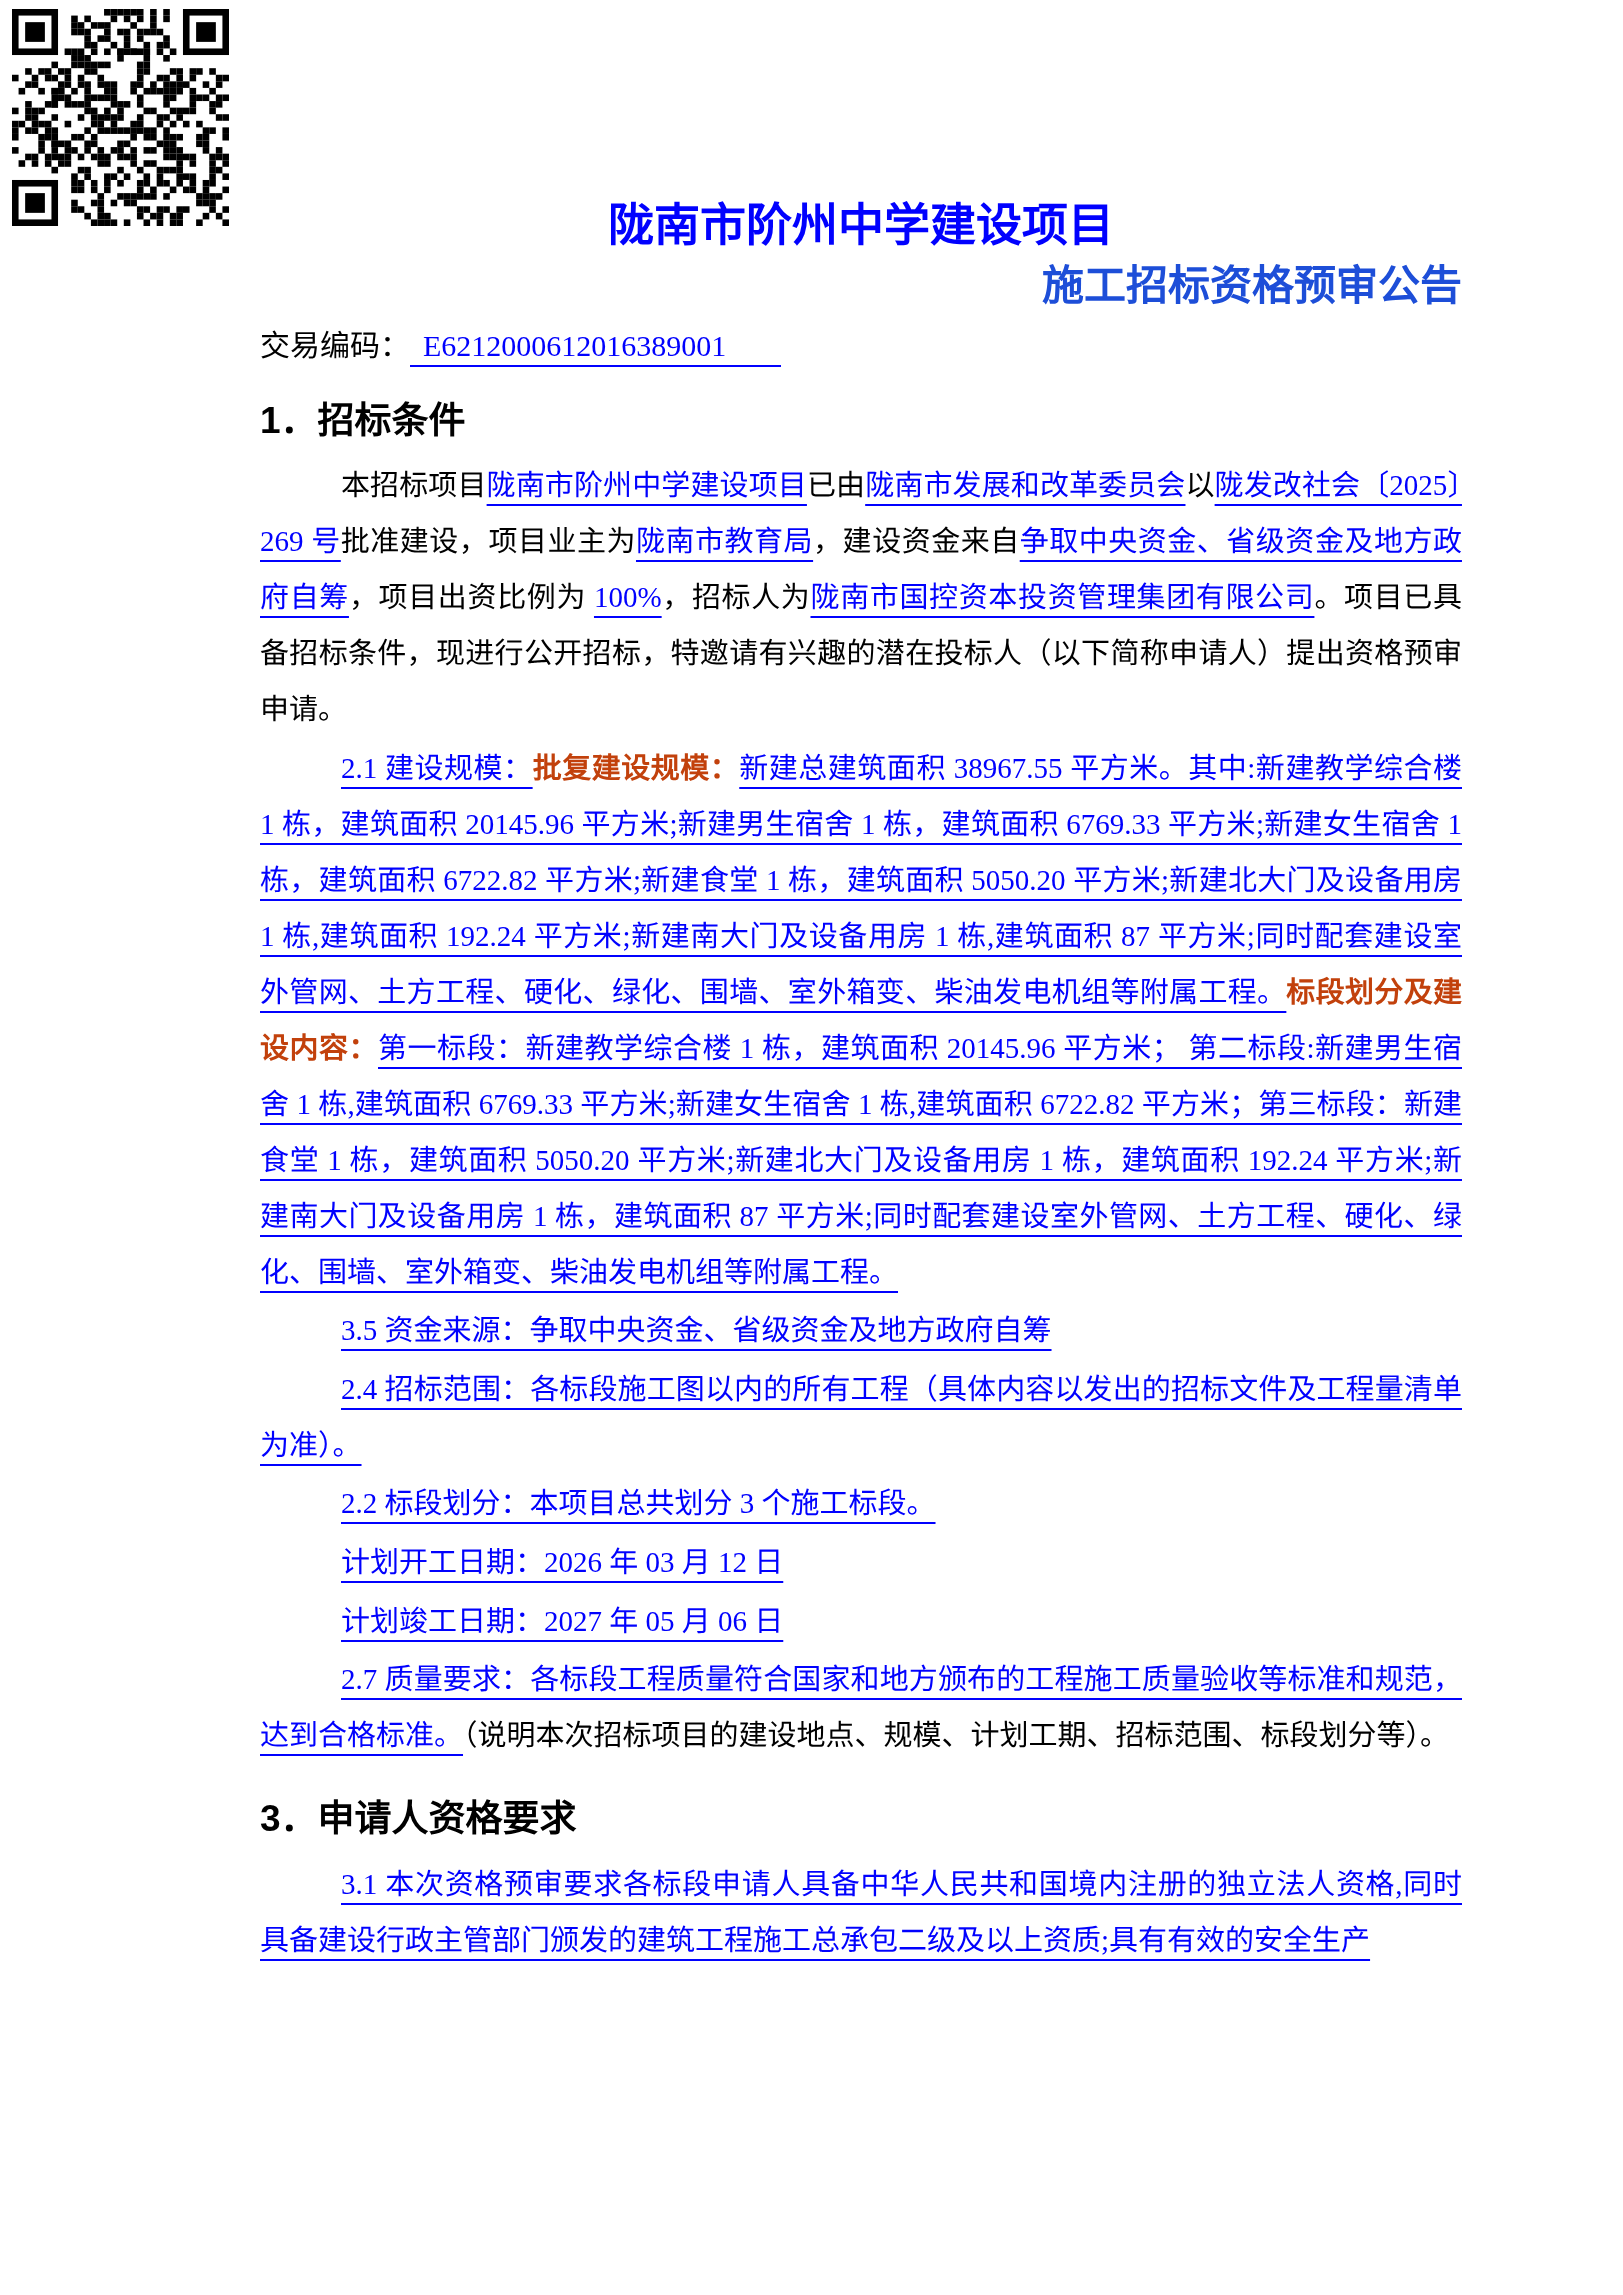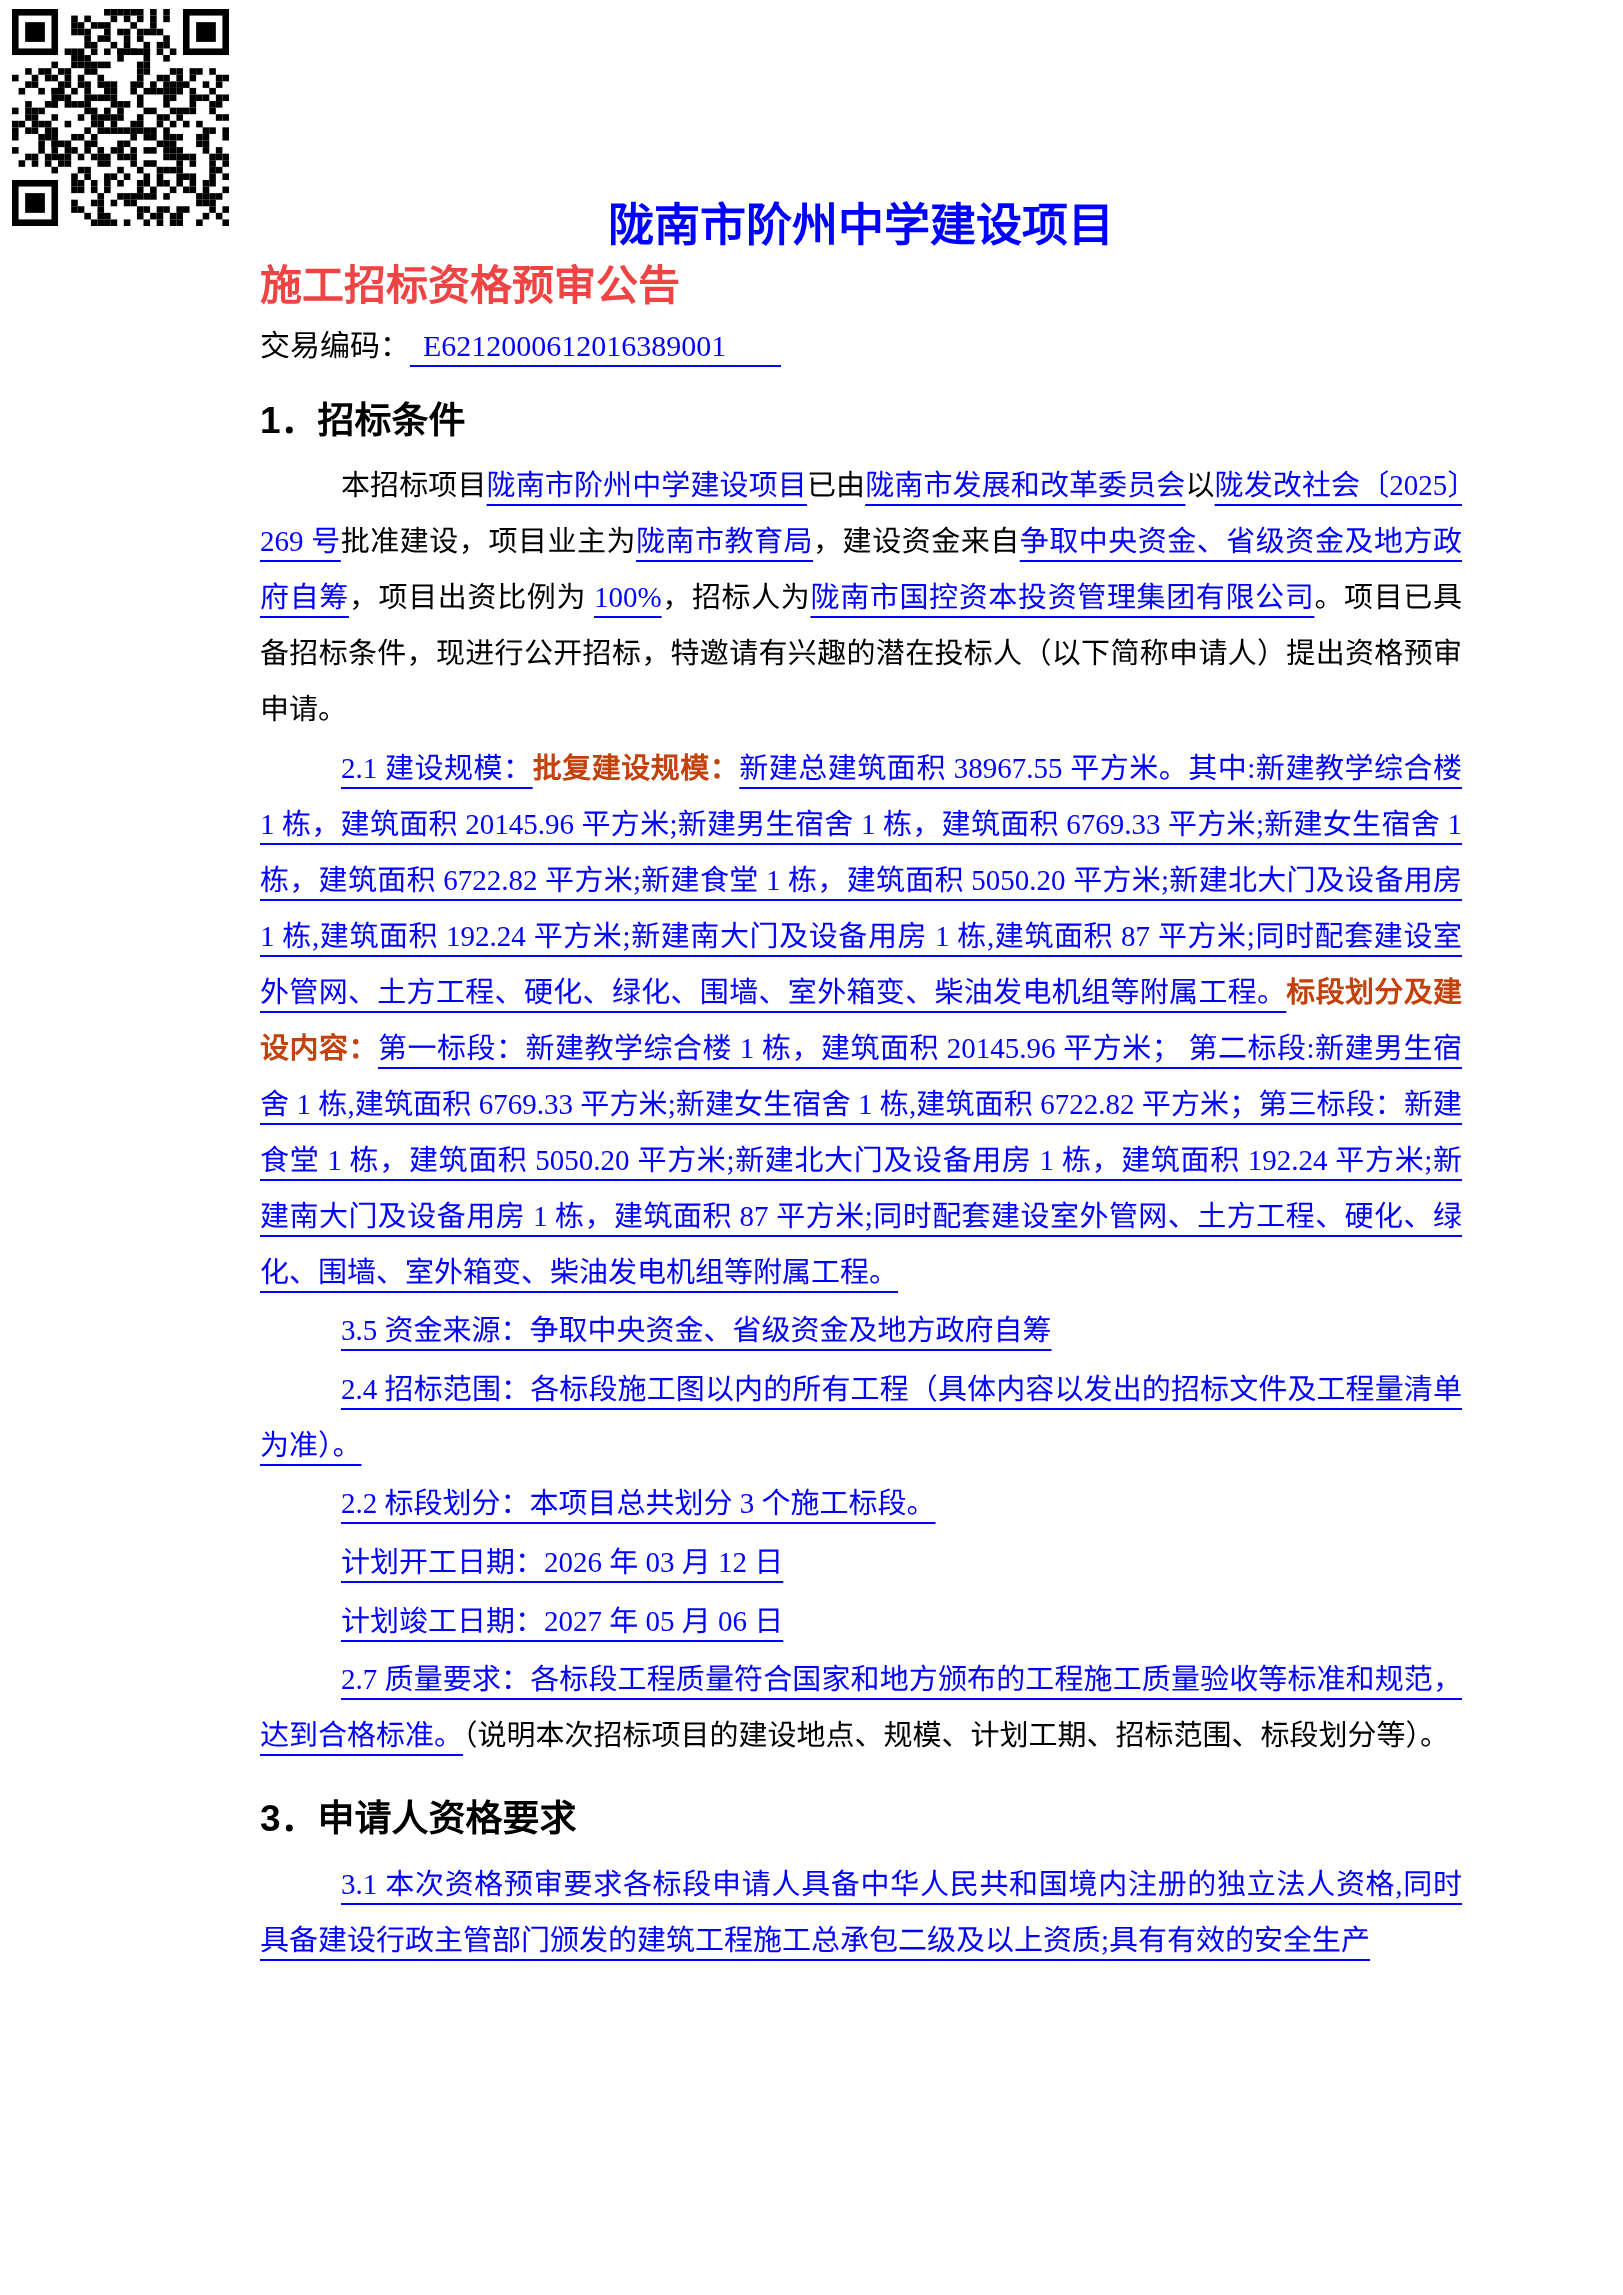"施工招标资格预审公告" .subtitle { color: #ef4444 -> #1d4ed8; text-align: left -> right }
